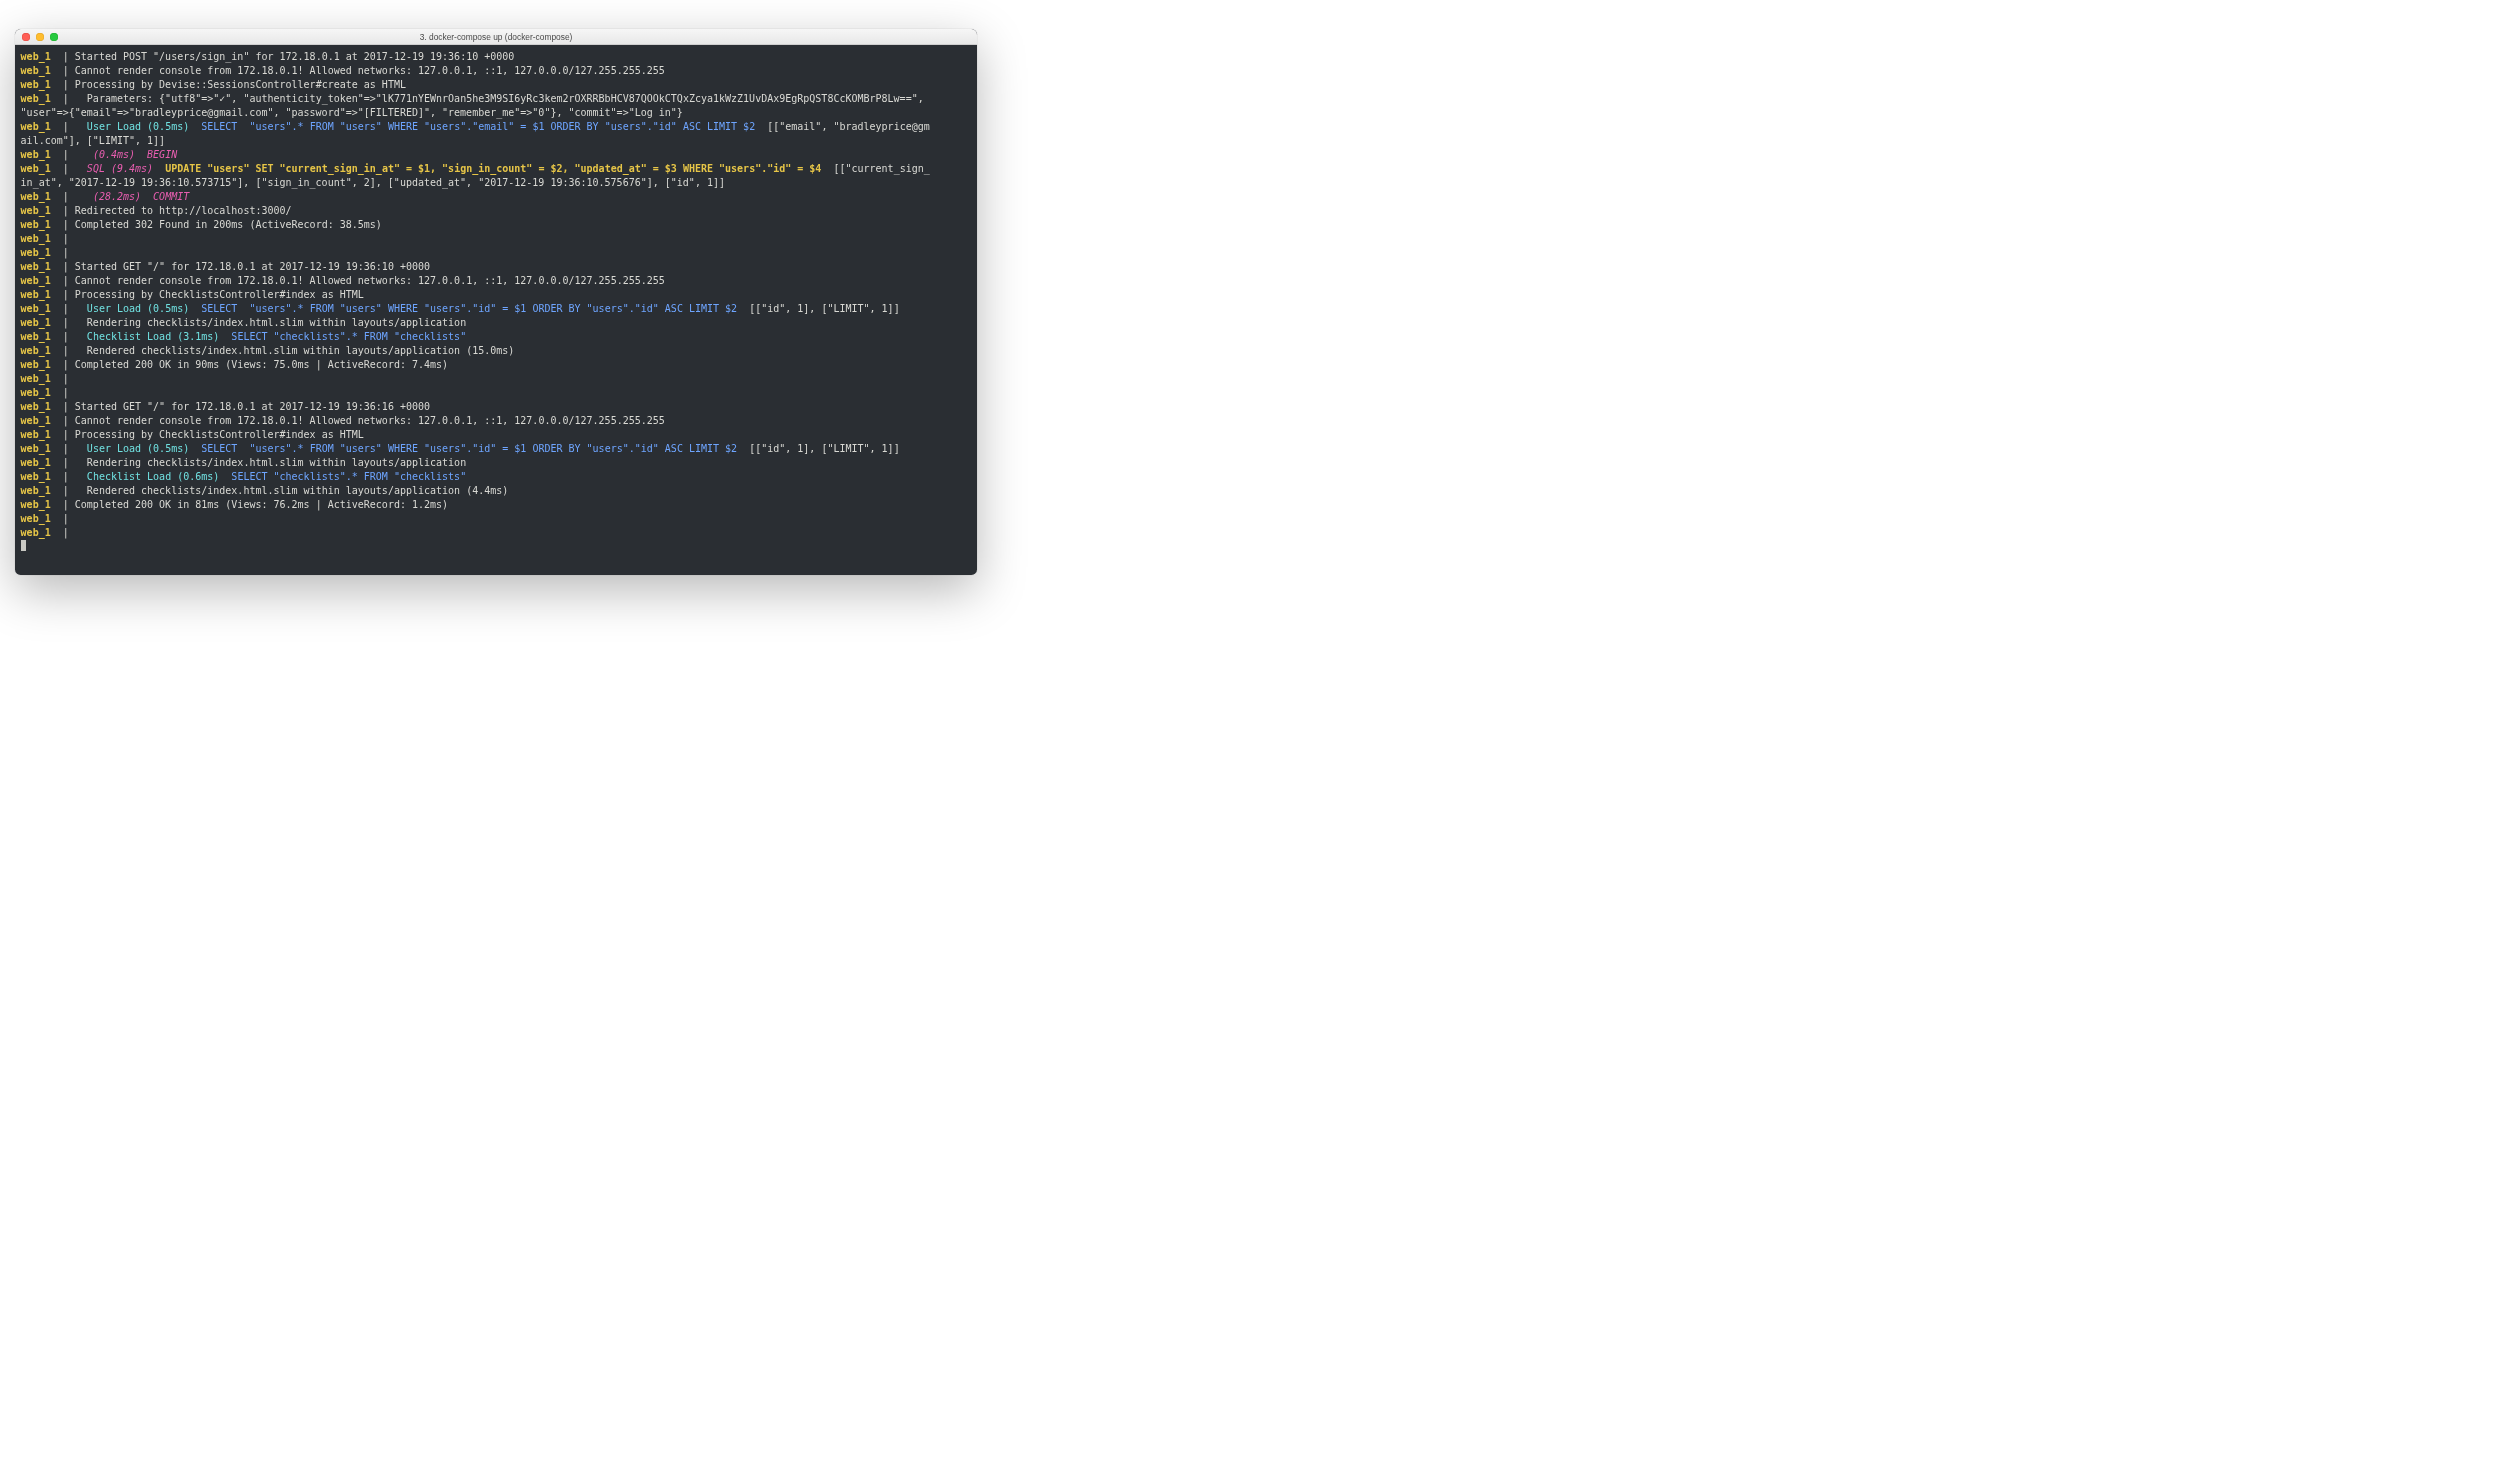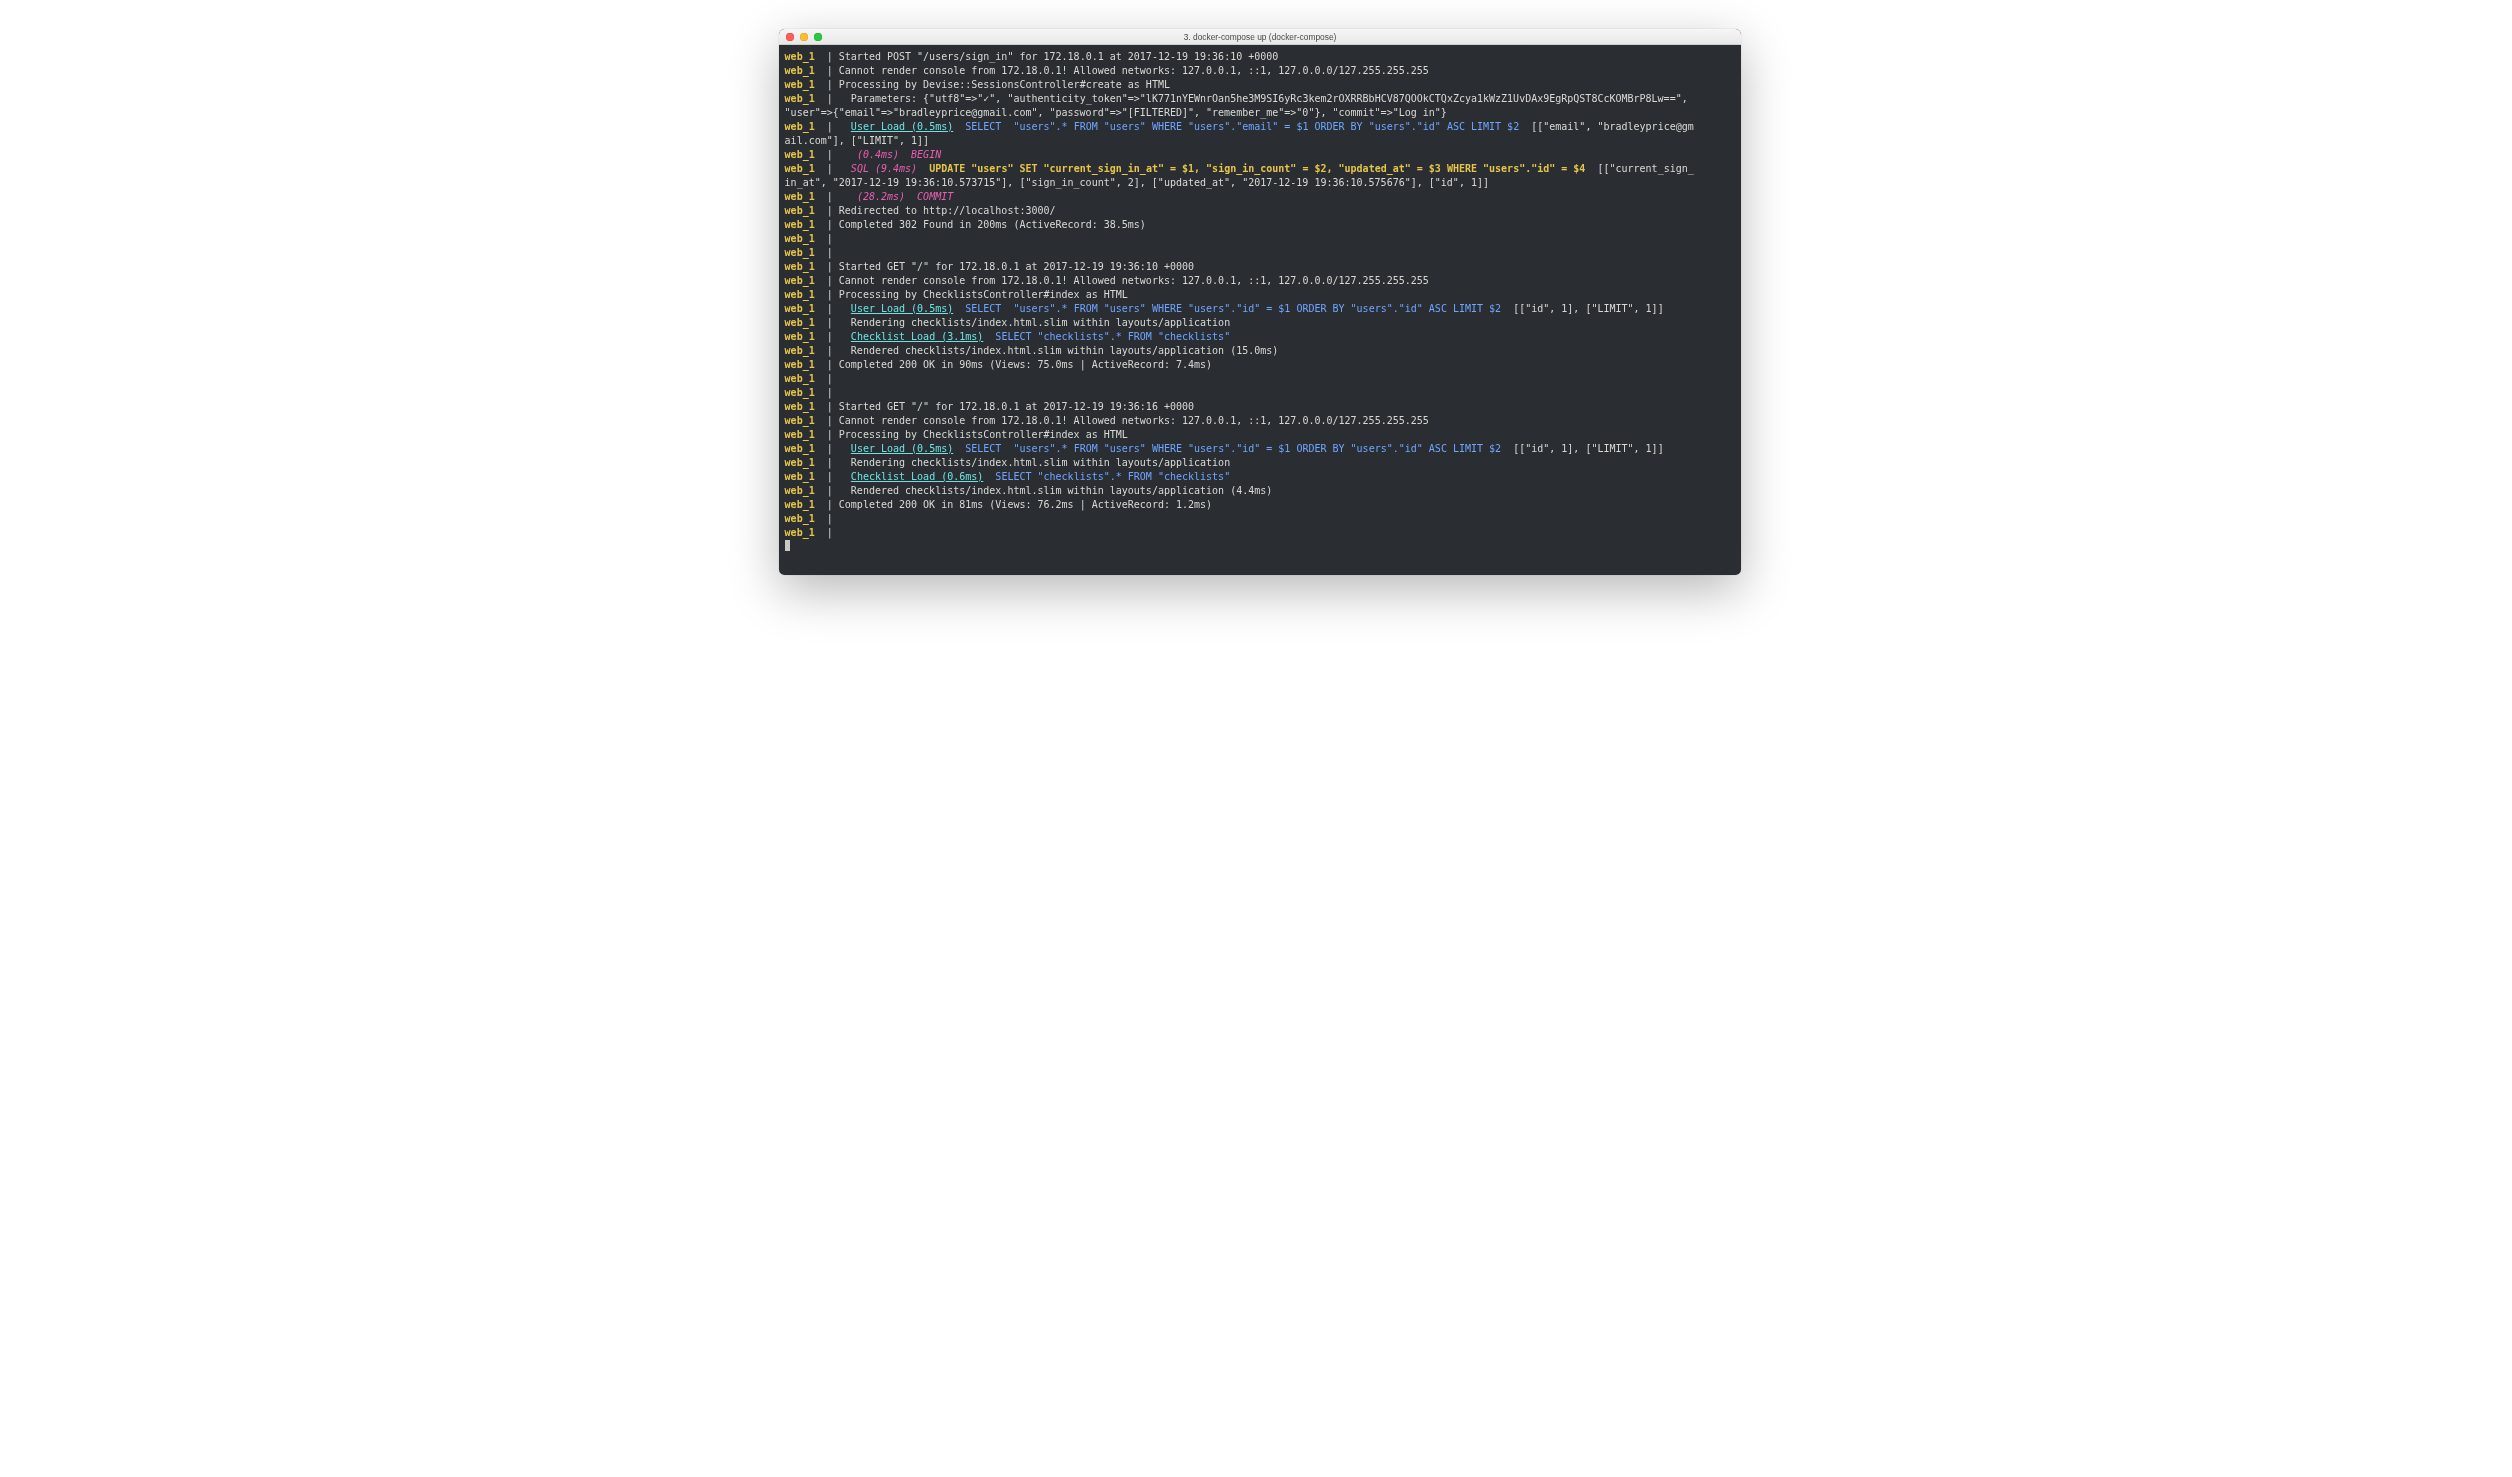"3. docker-compose up (docker-compose)" .stage { justify-content: center -> none; padding: 29px 0 0 8px -> 29px 0 0 15px }
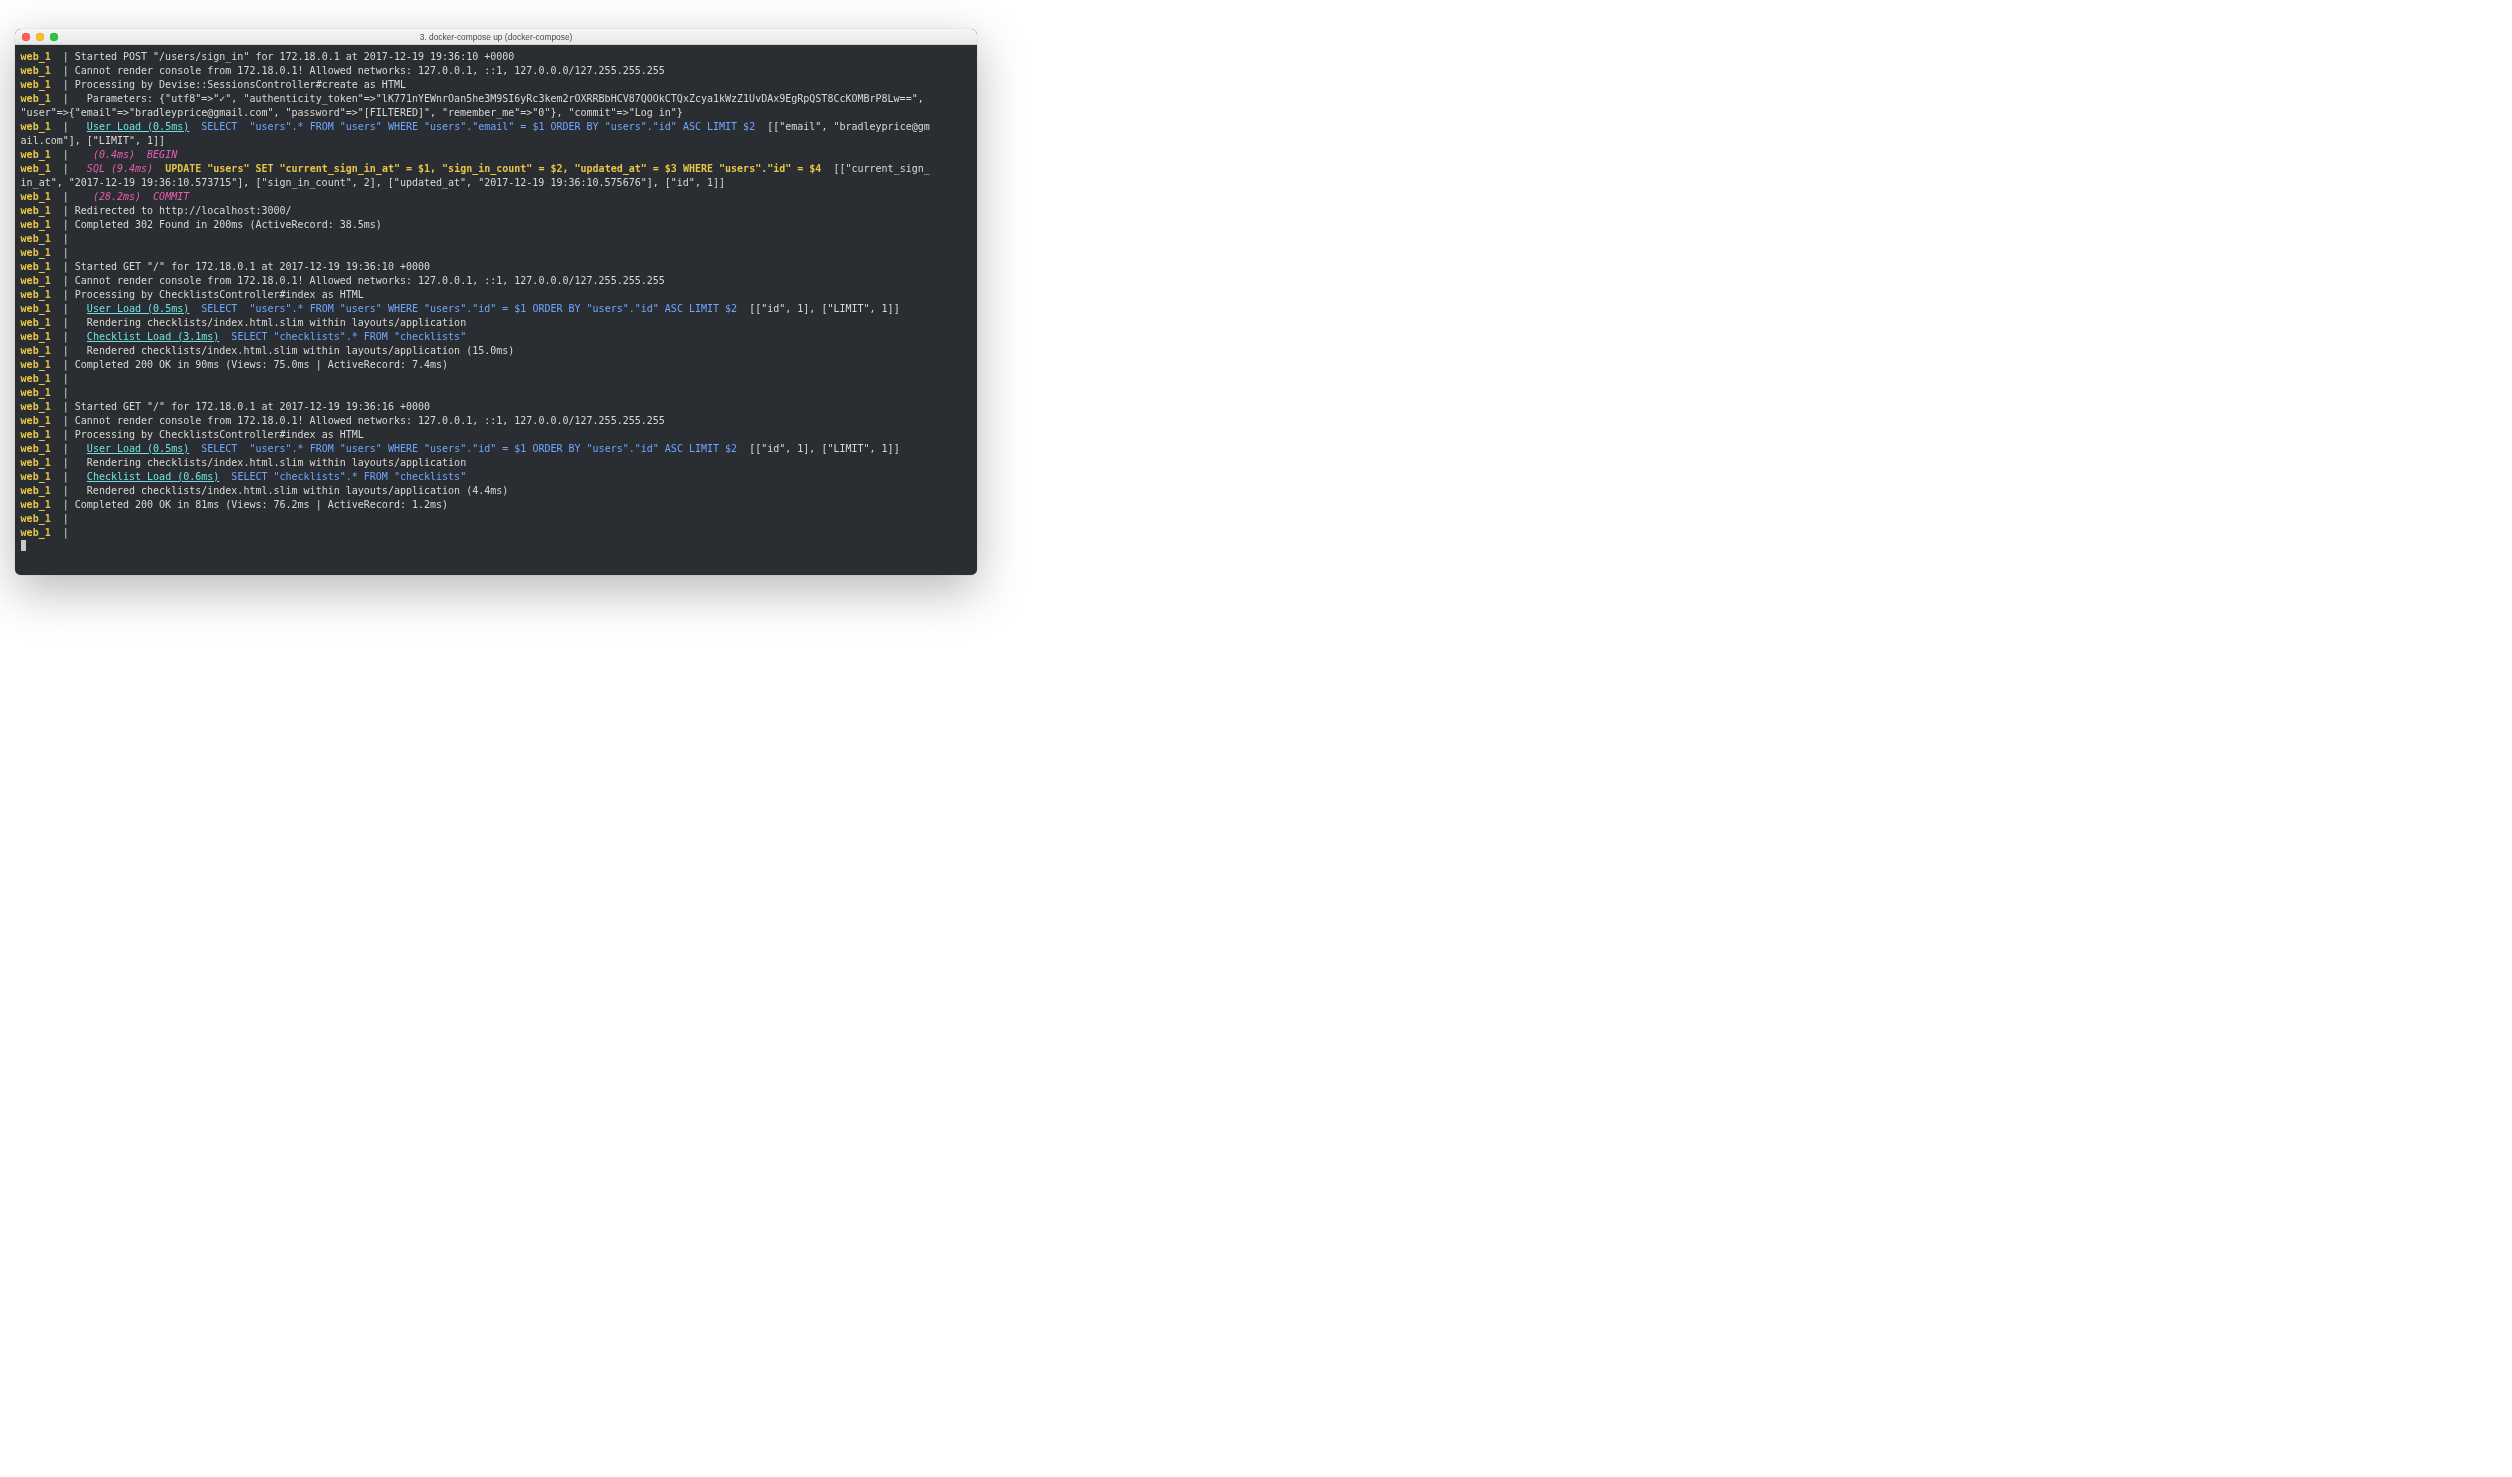"User Load (0.5ms)" .c-cyan { text-decoration: underline -> none }
